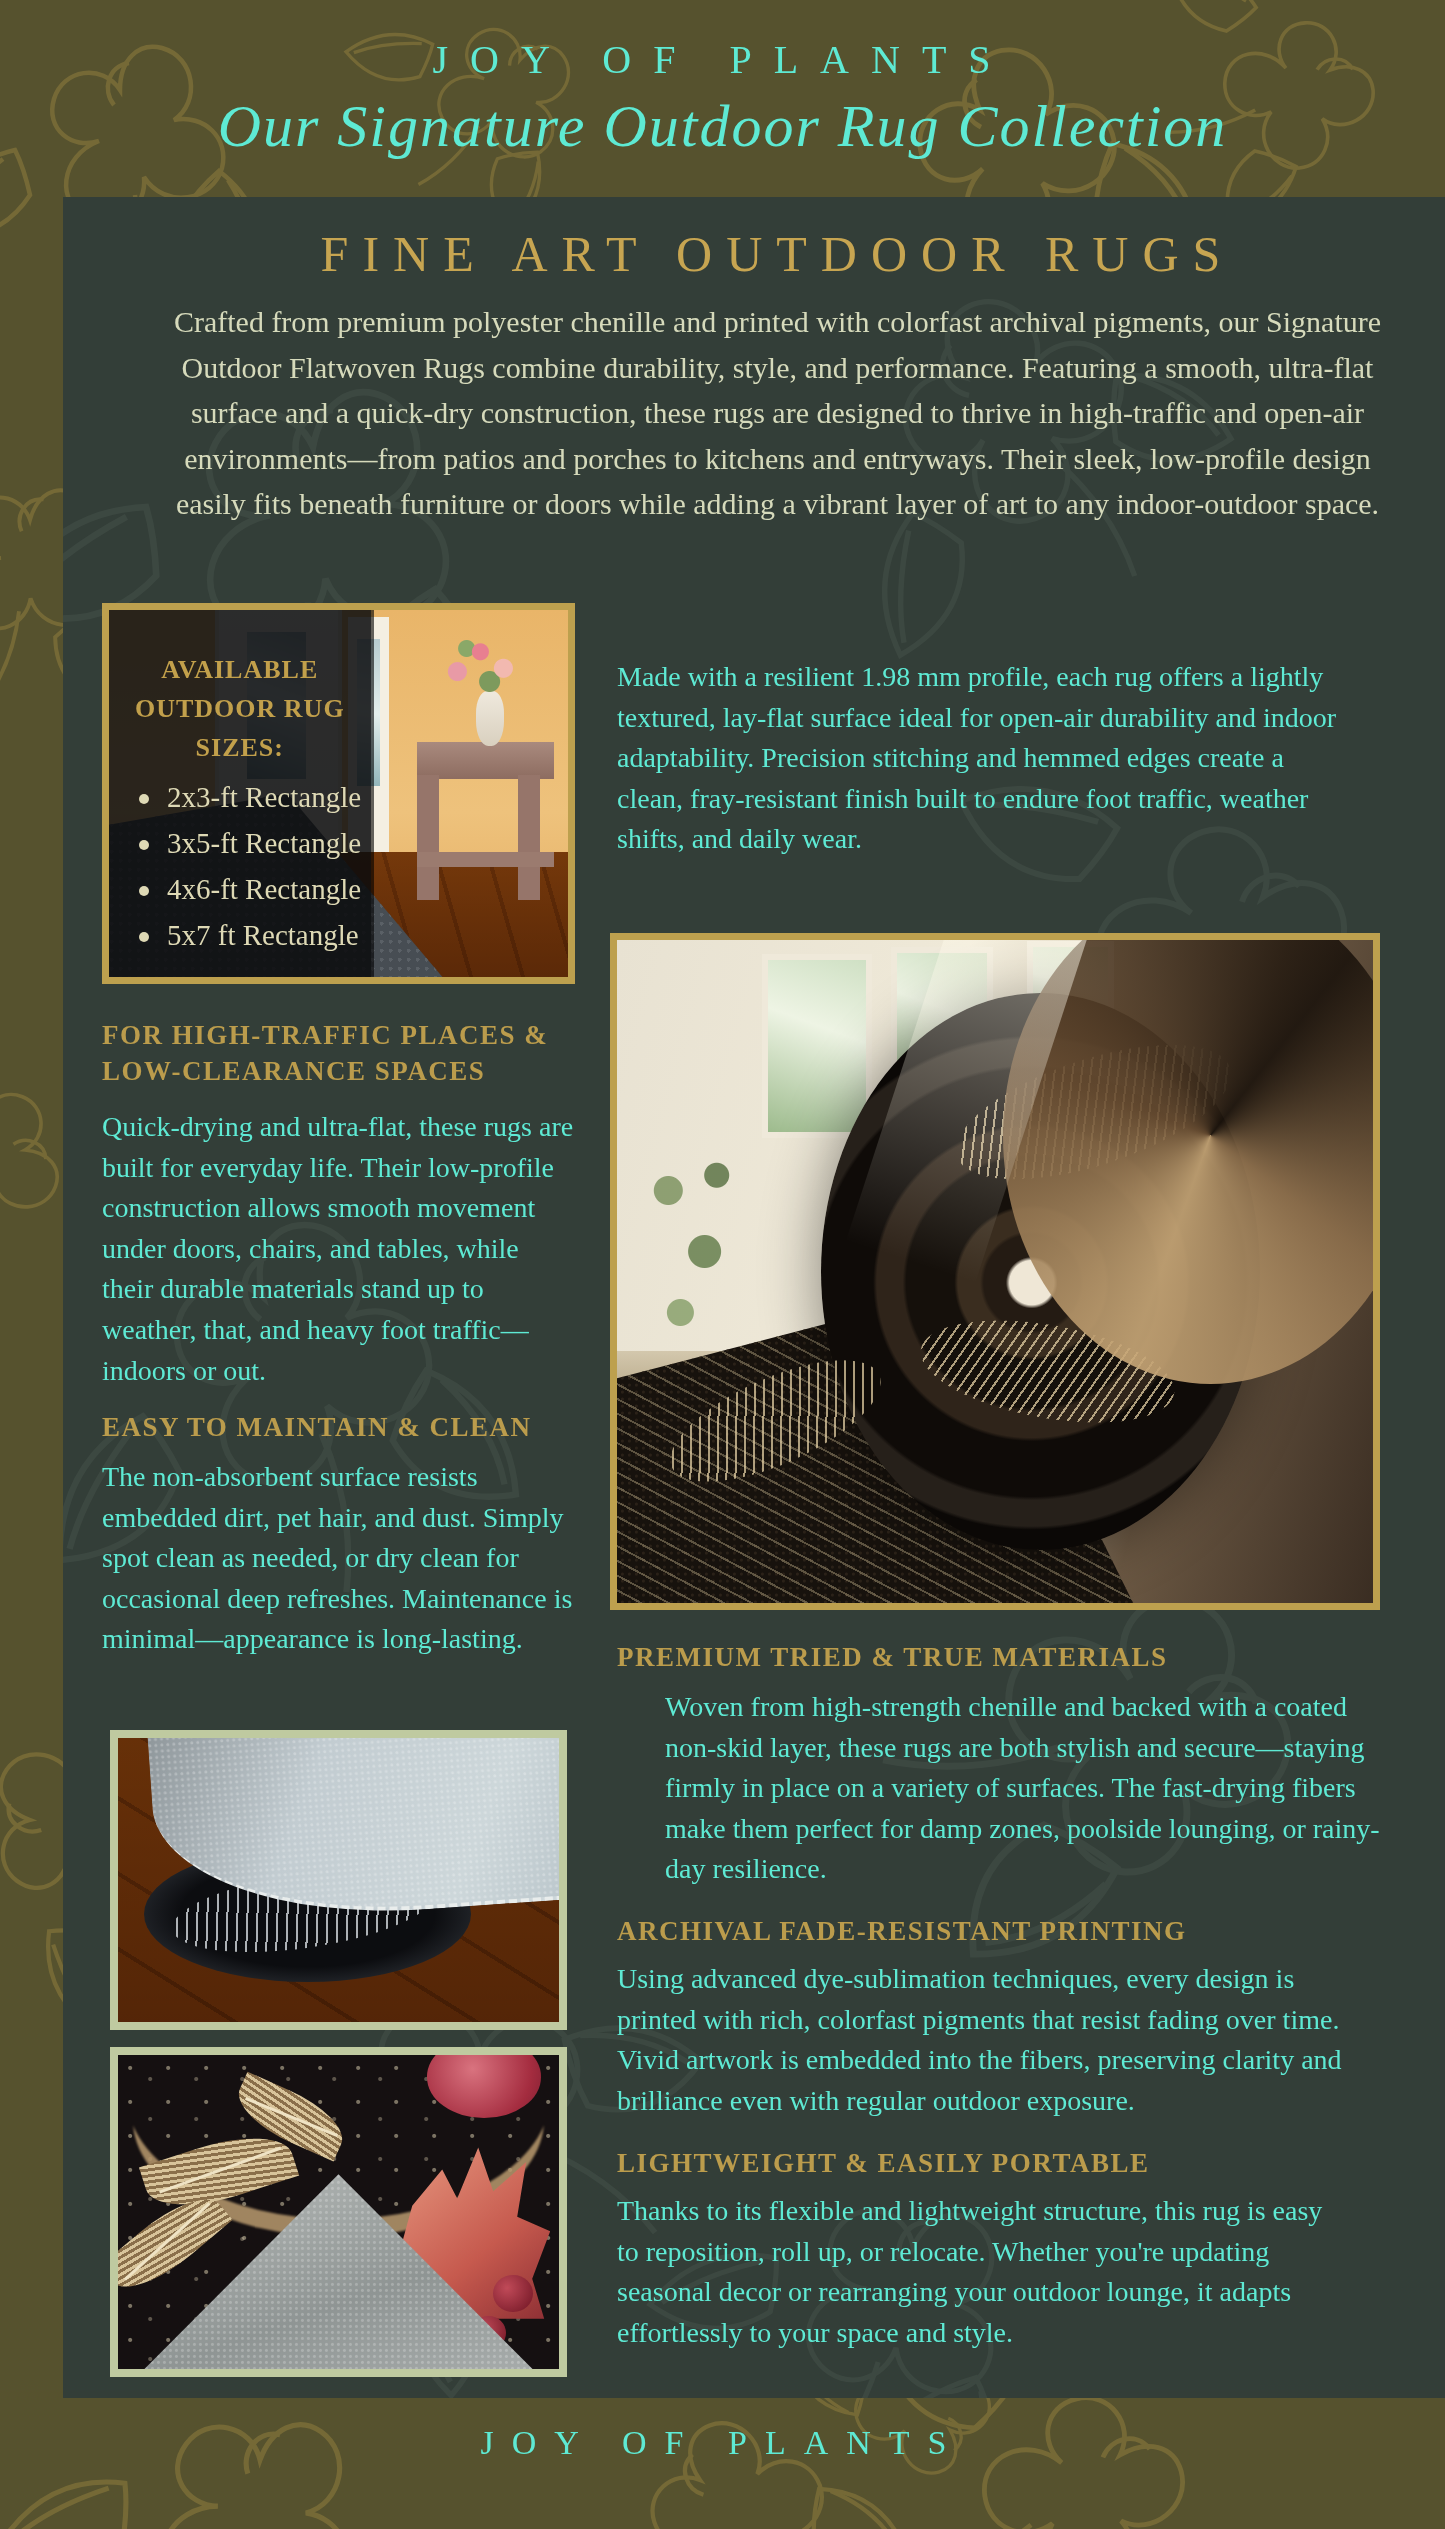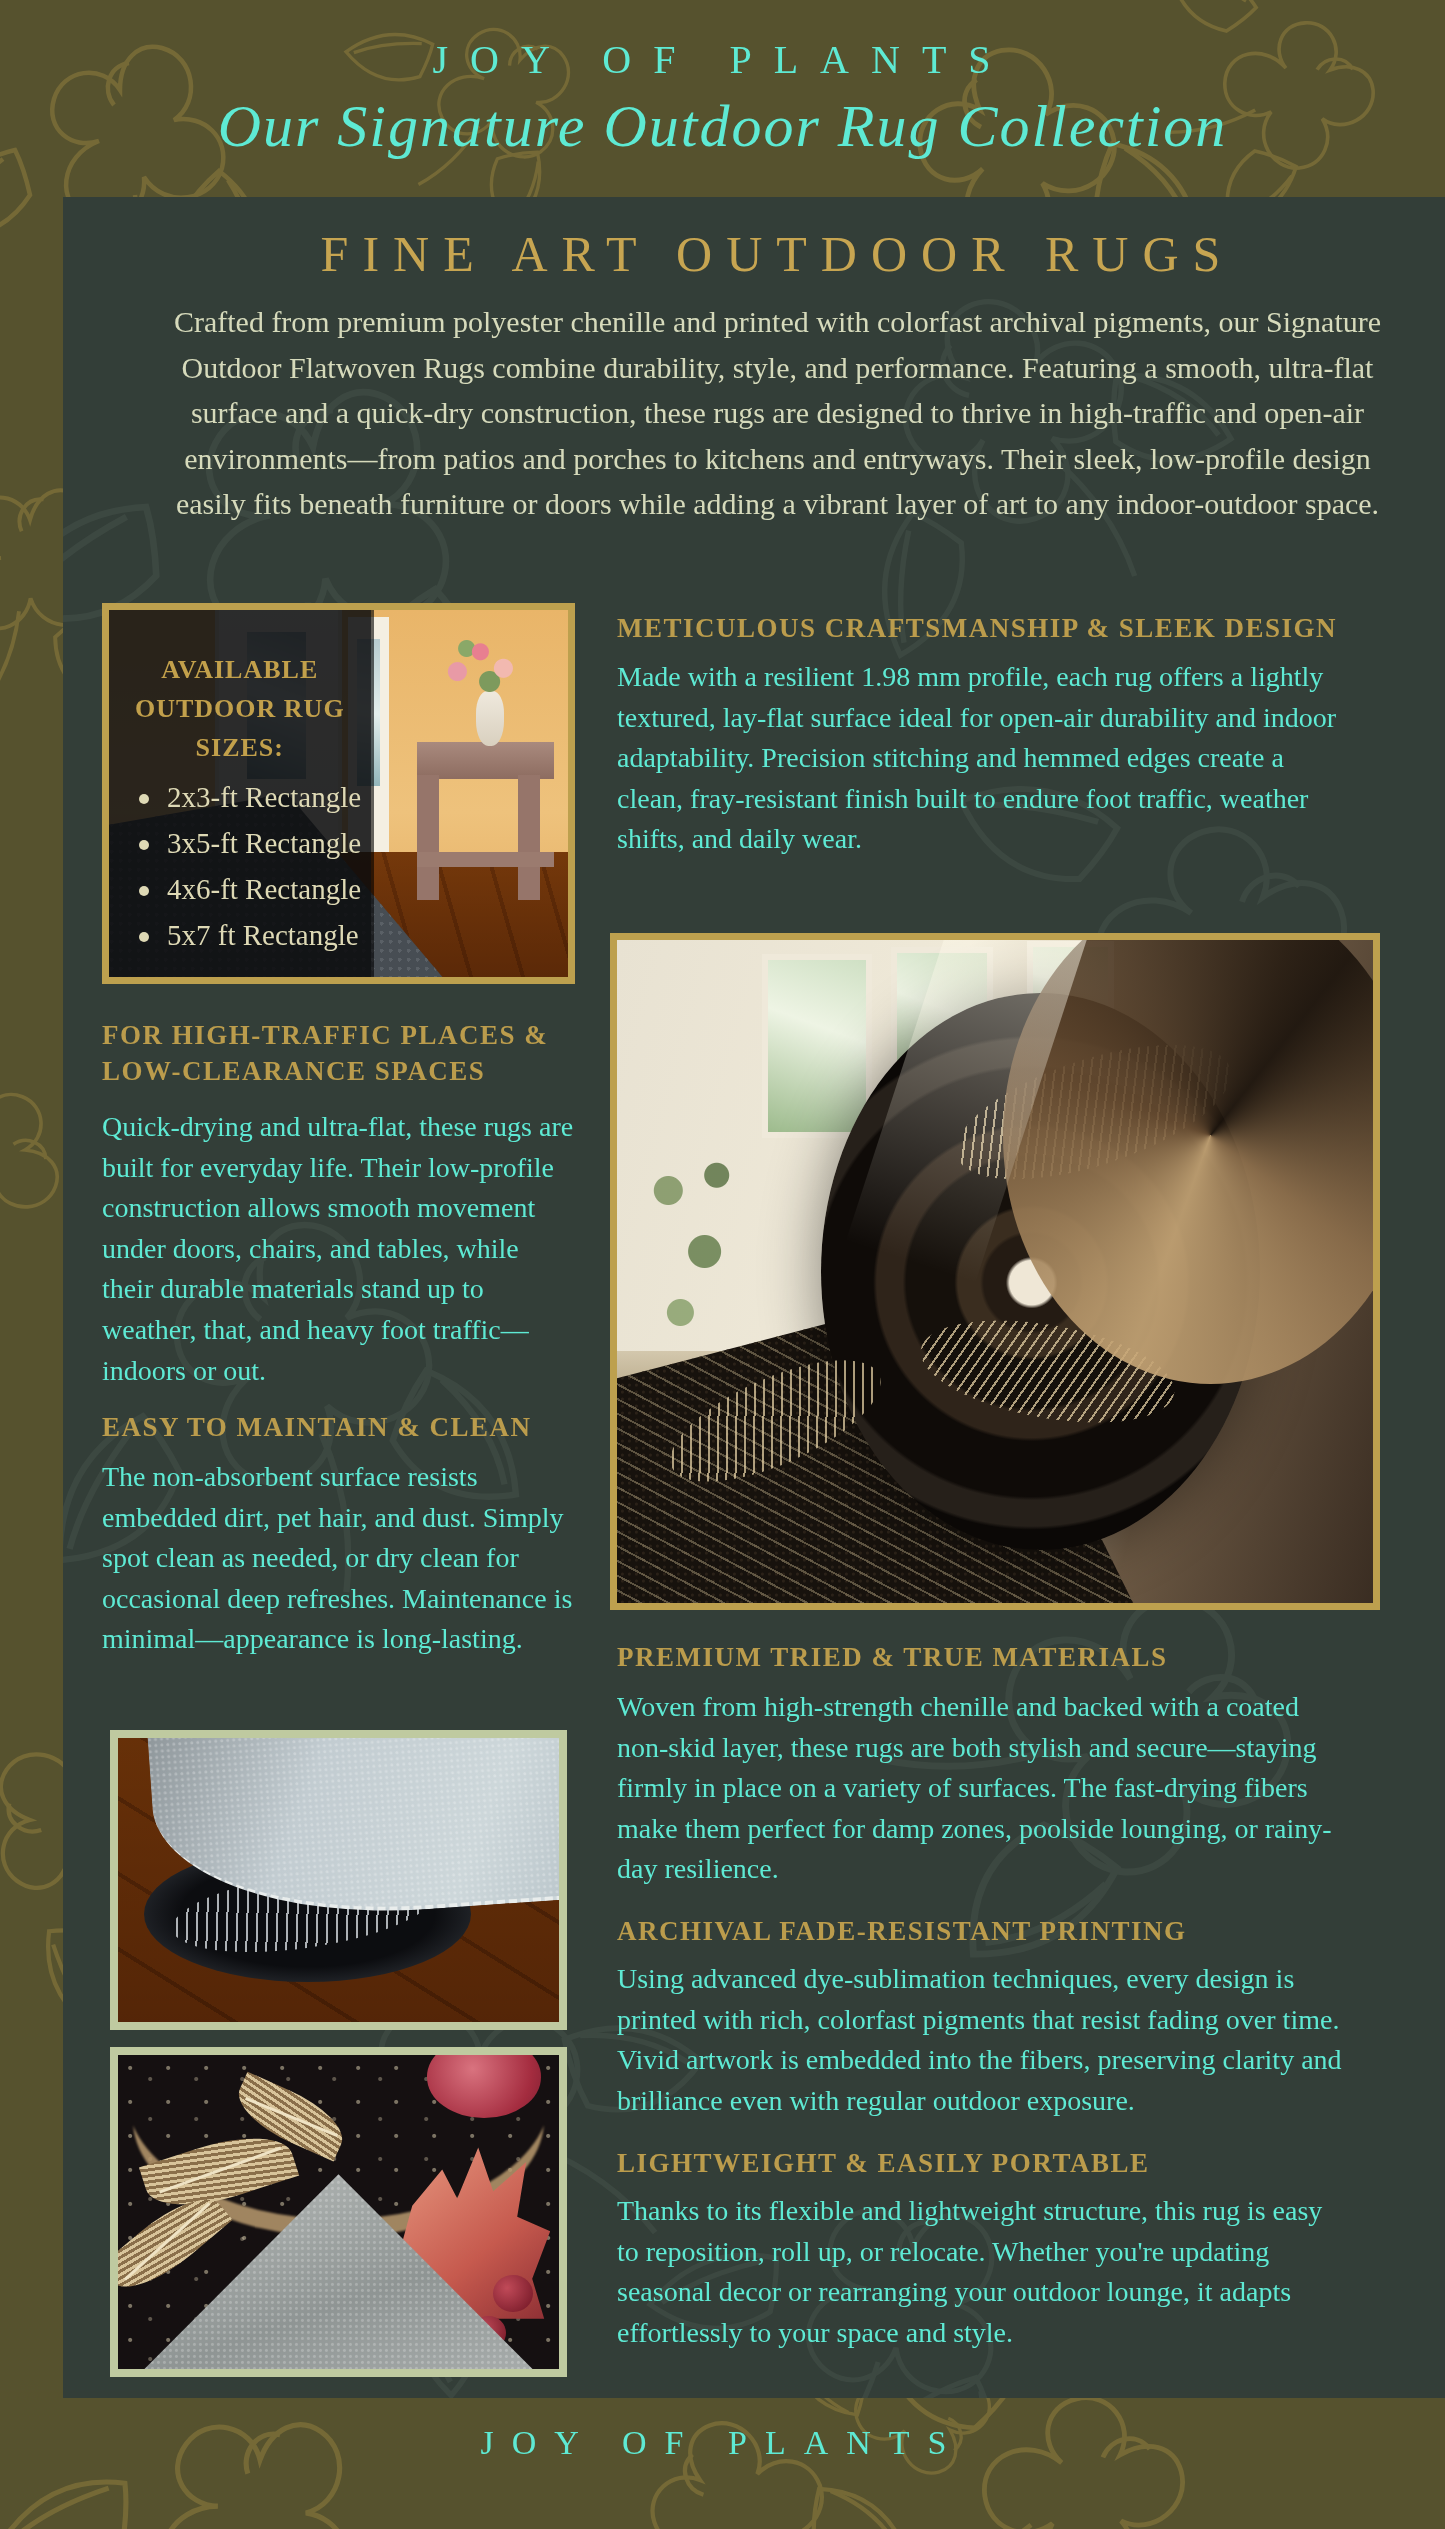"METICULOUS CRAFTSMANSHIP & SLEEK DESIGN" div.sec-h { html: <div>METICULOUS CRAFTSMANSHIP &amp; SLEEK DESIGN</div> -> none }
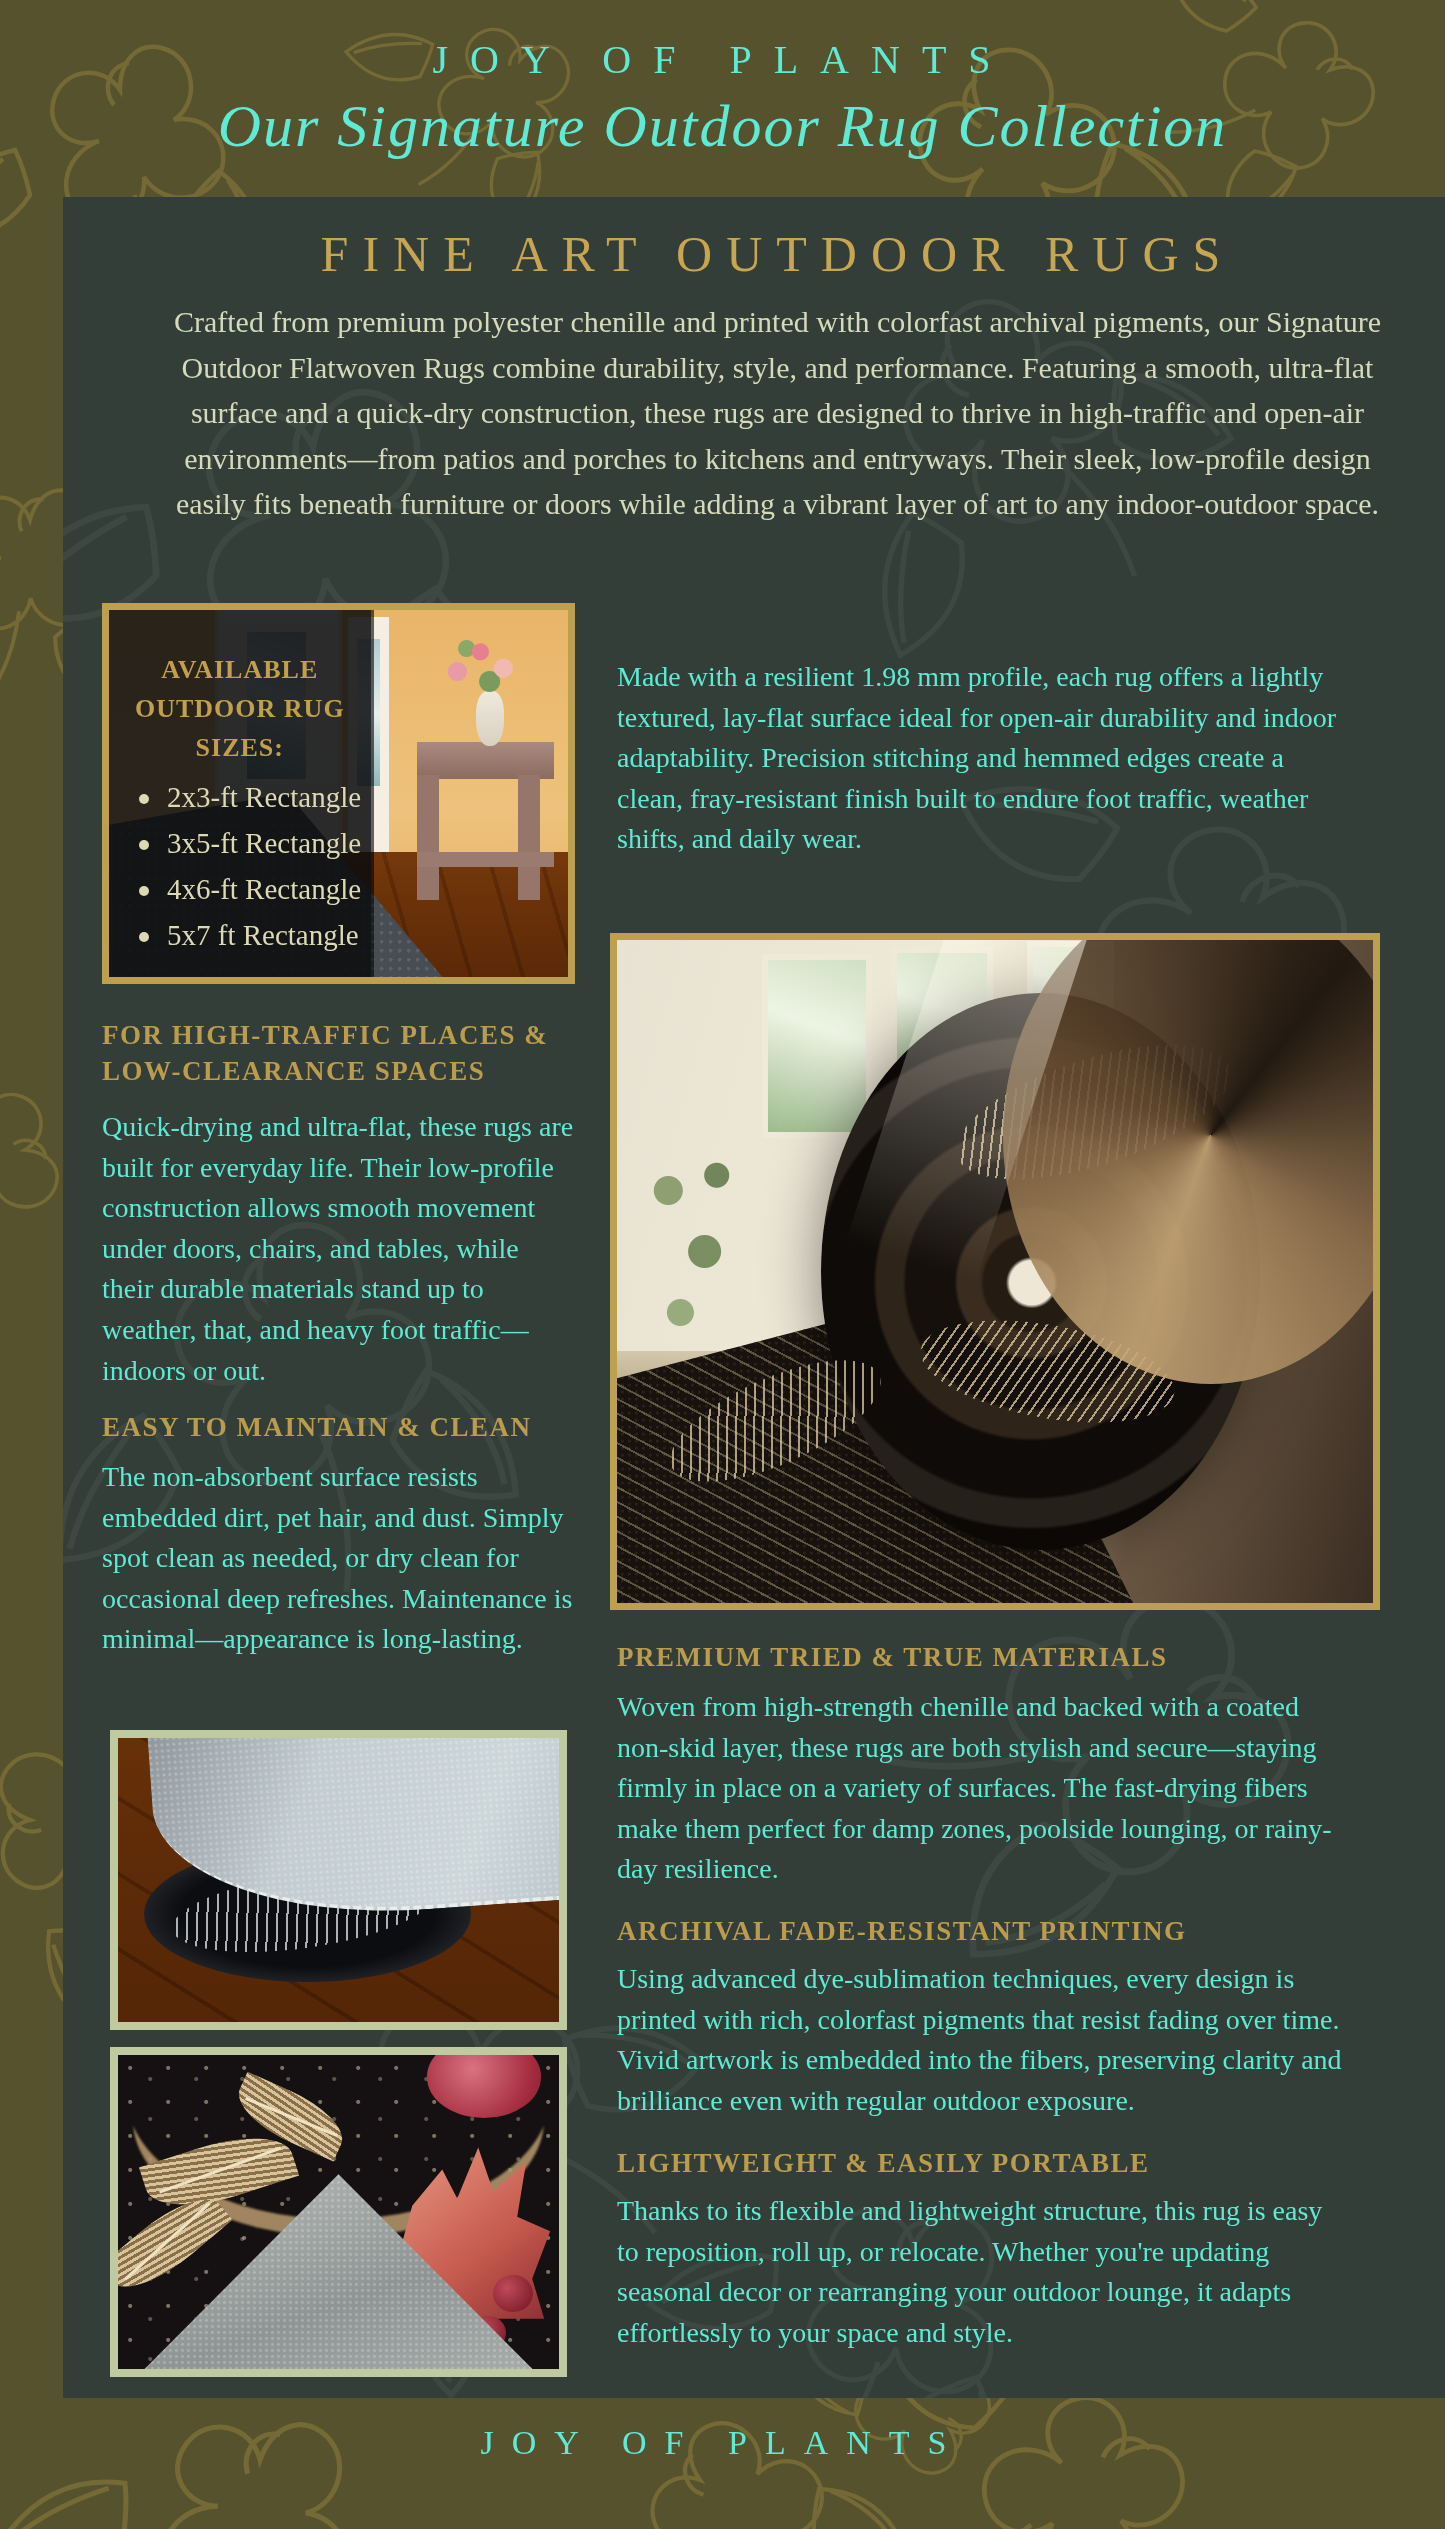"Woven from high-strength chenille and" div.sec-b { margin-left: none -> 48px }
